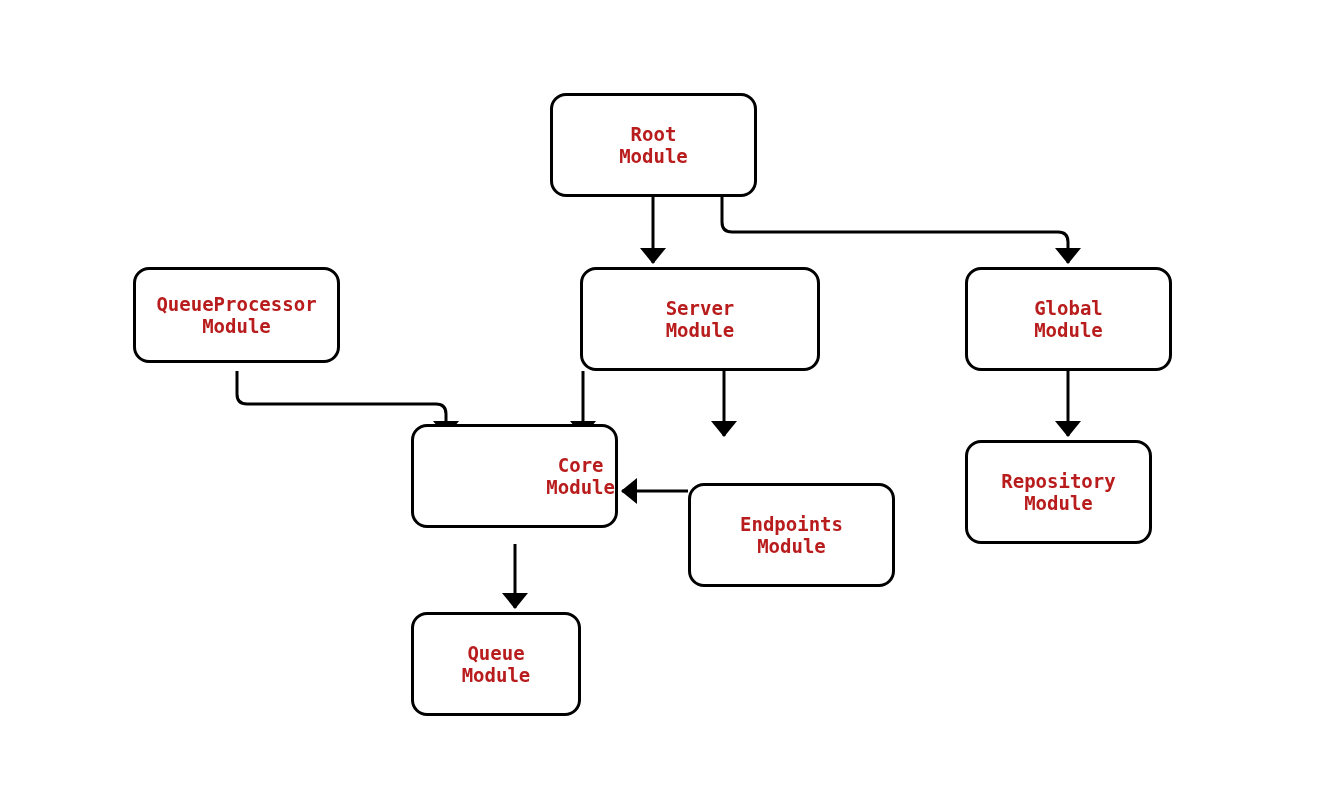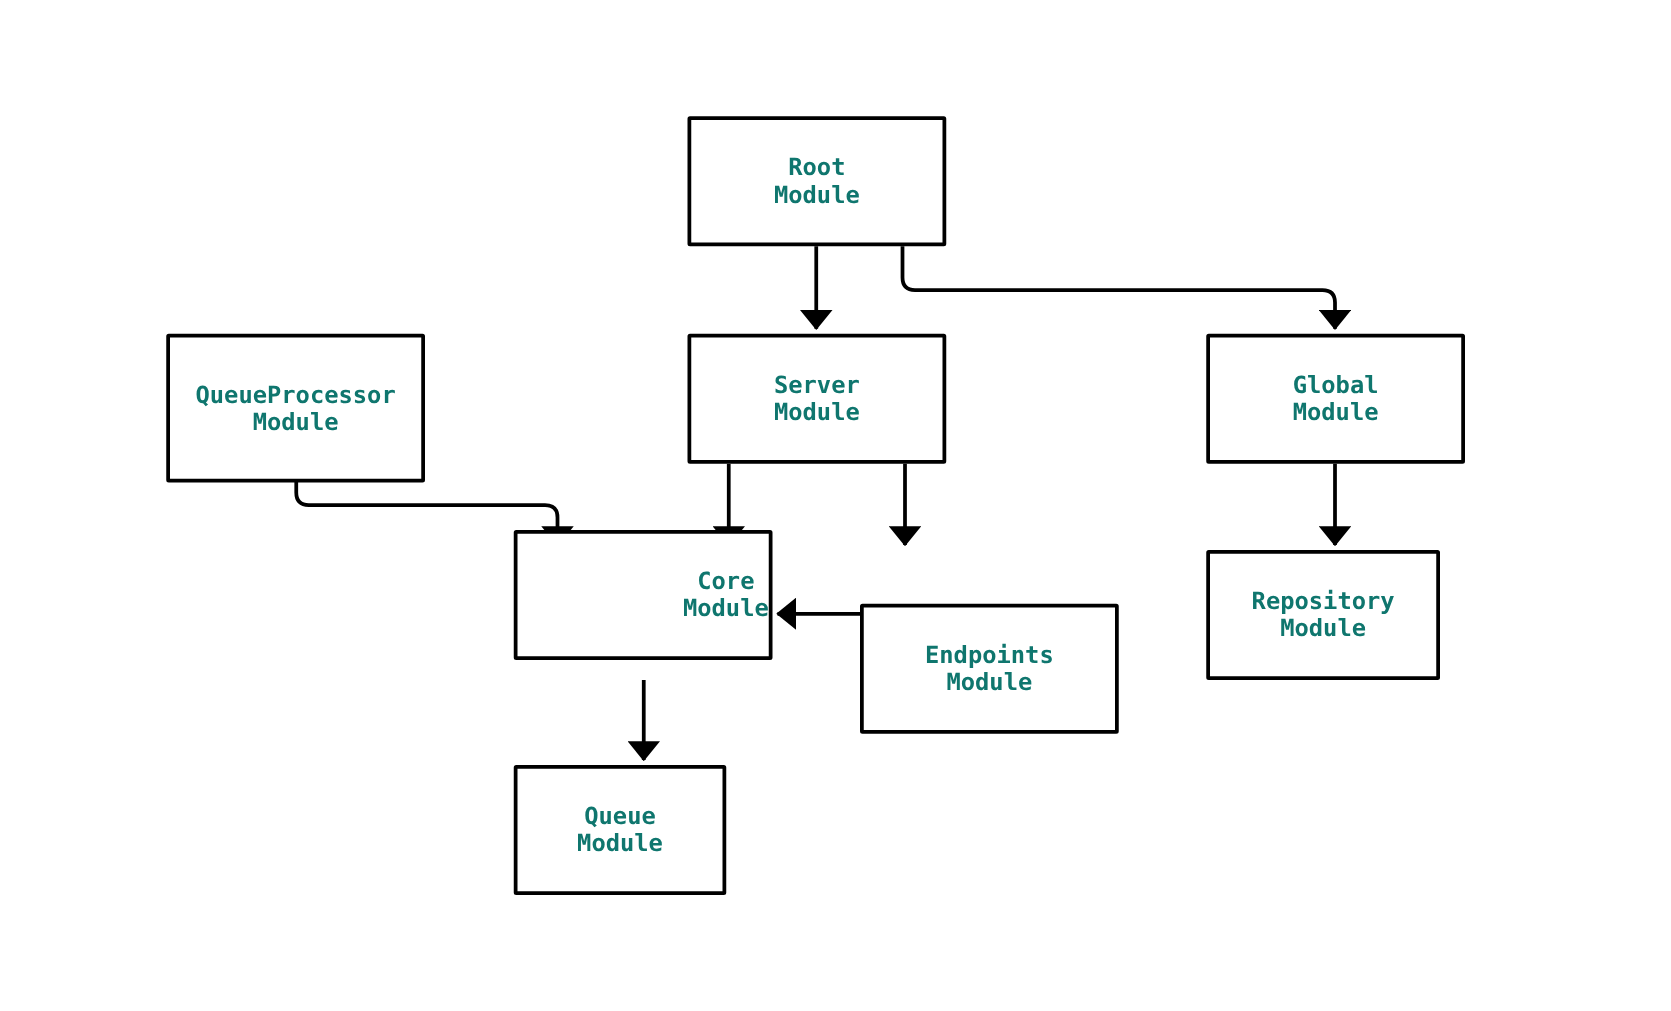"Root" .node { border-radius: 2px -> 16px; color: #0f766e -> #b91c1c }
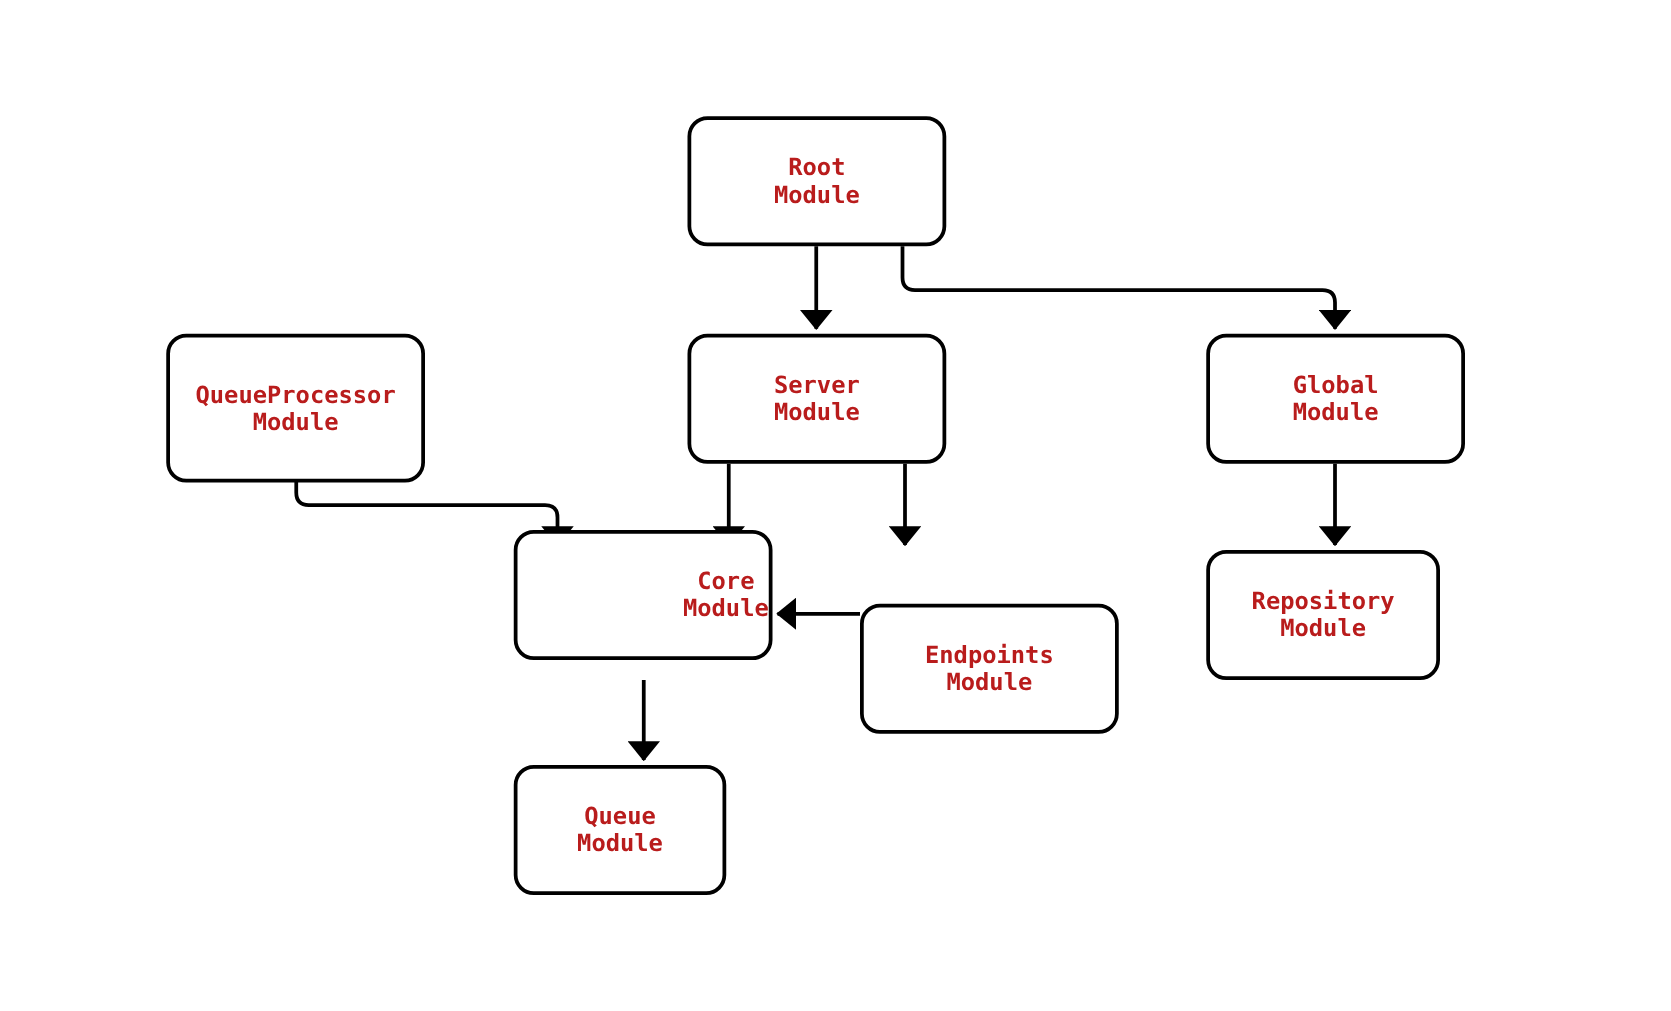"QueueProcessor" div.node { height: 119px -> 96px }
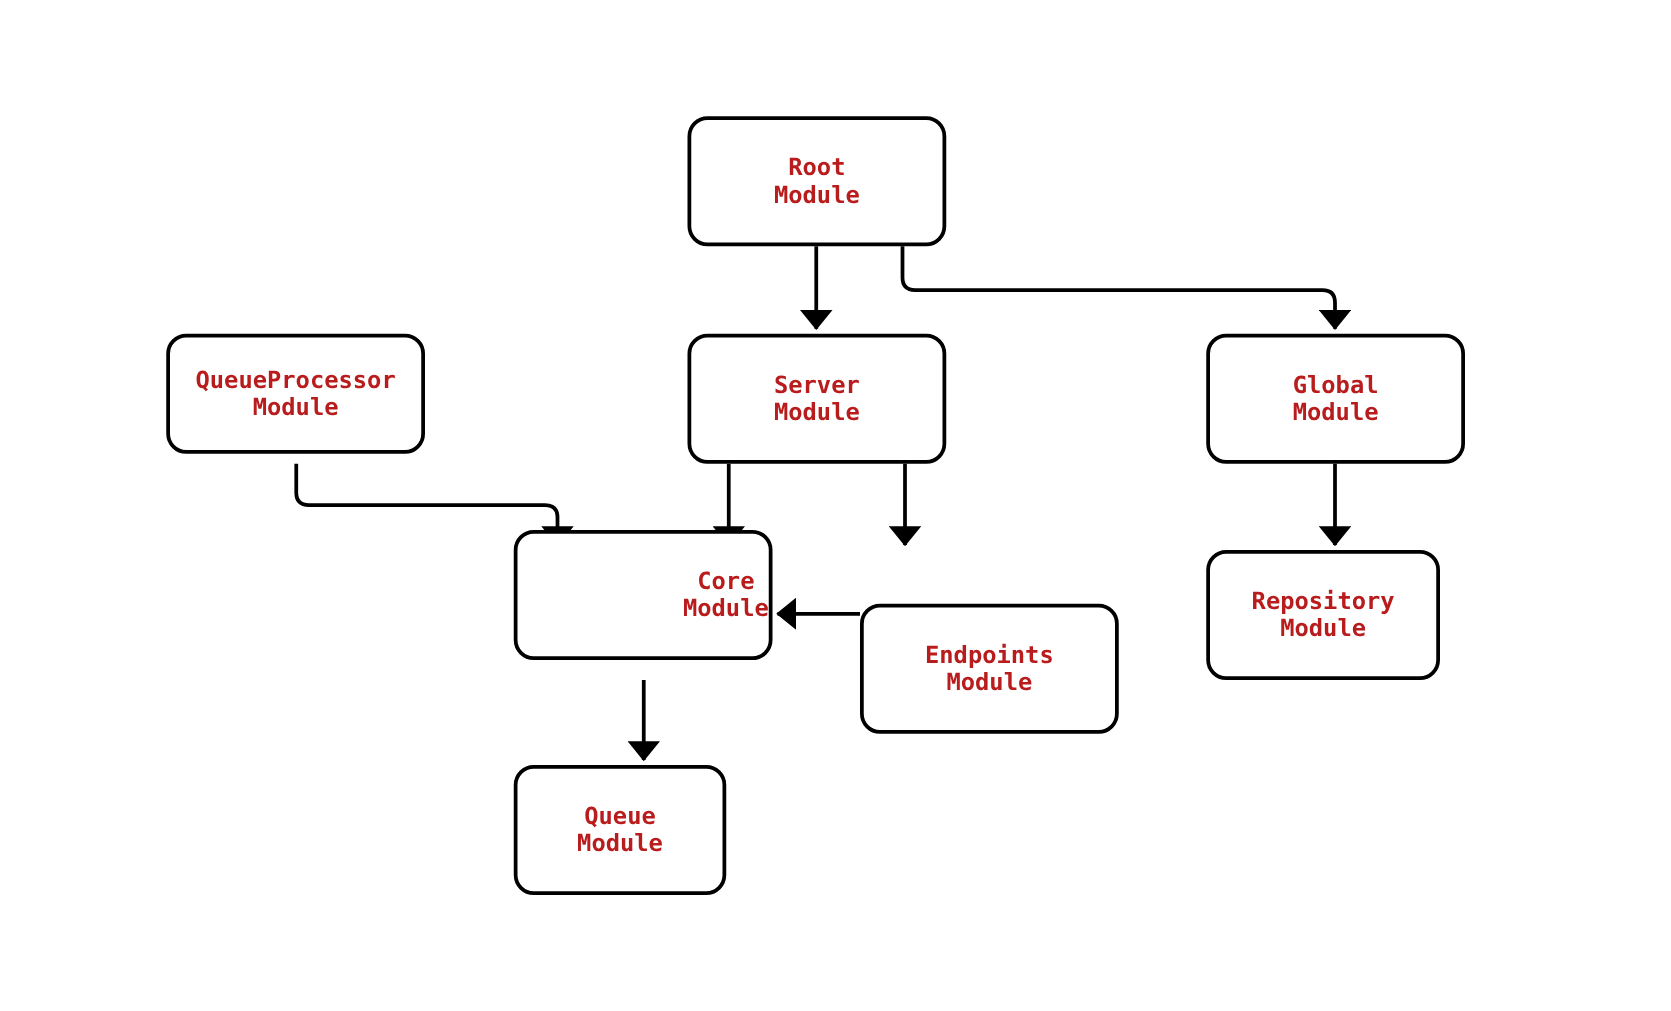"Server" div.node { left: 550px -> 580px; width: 207px -> 240px }
